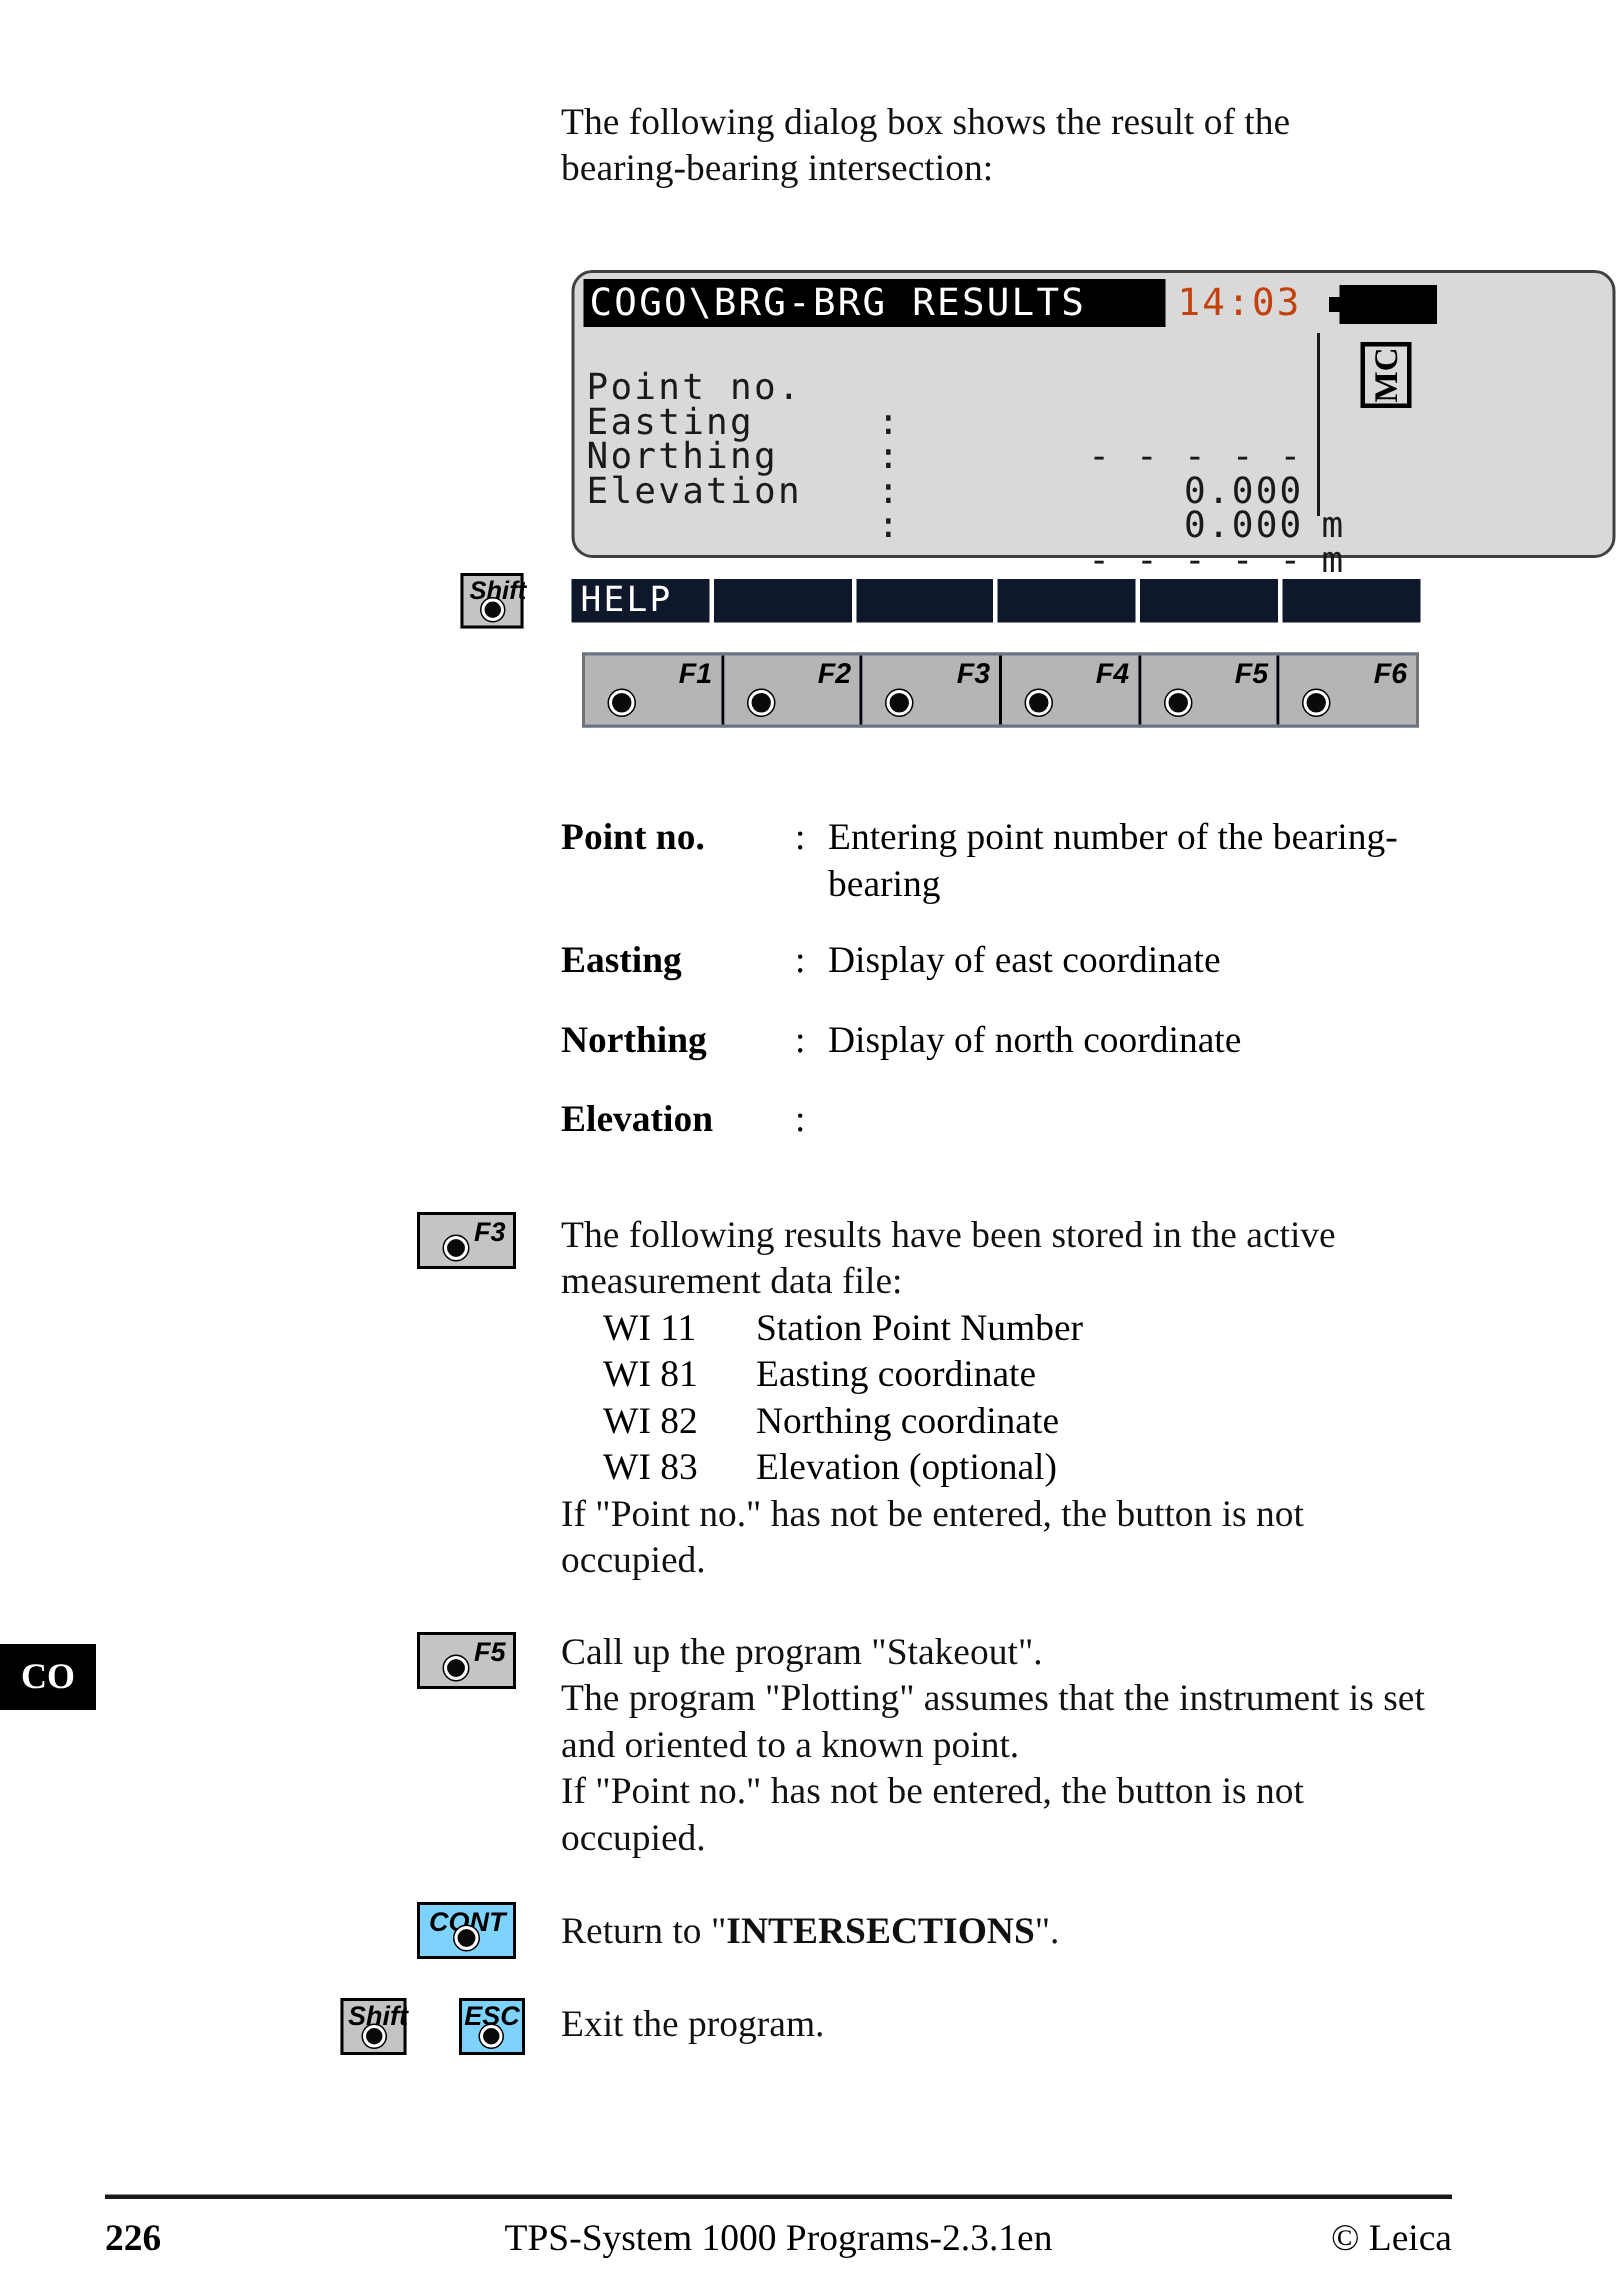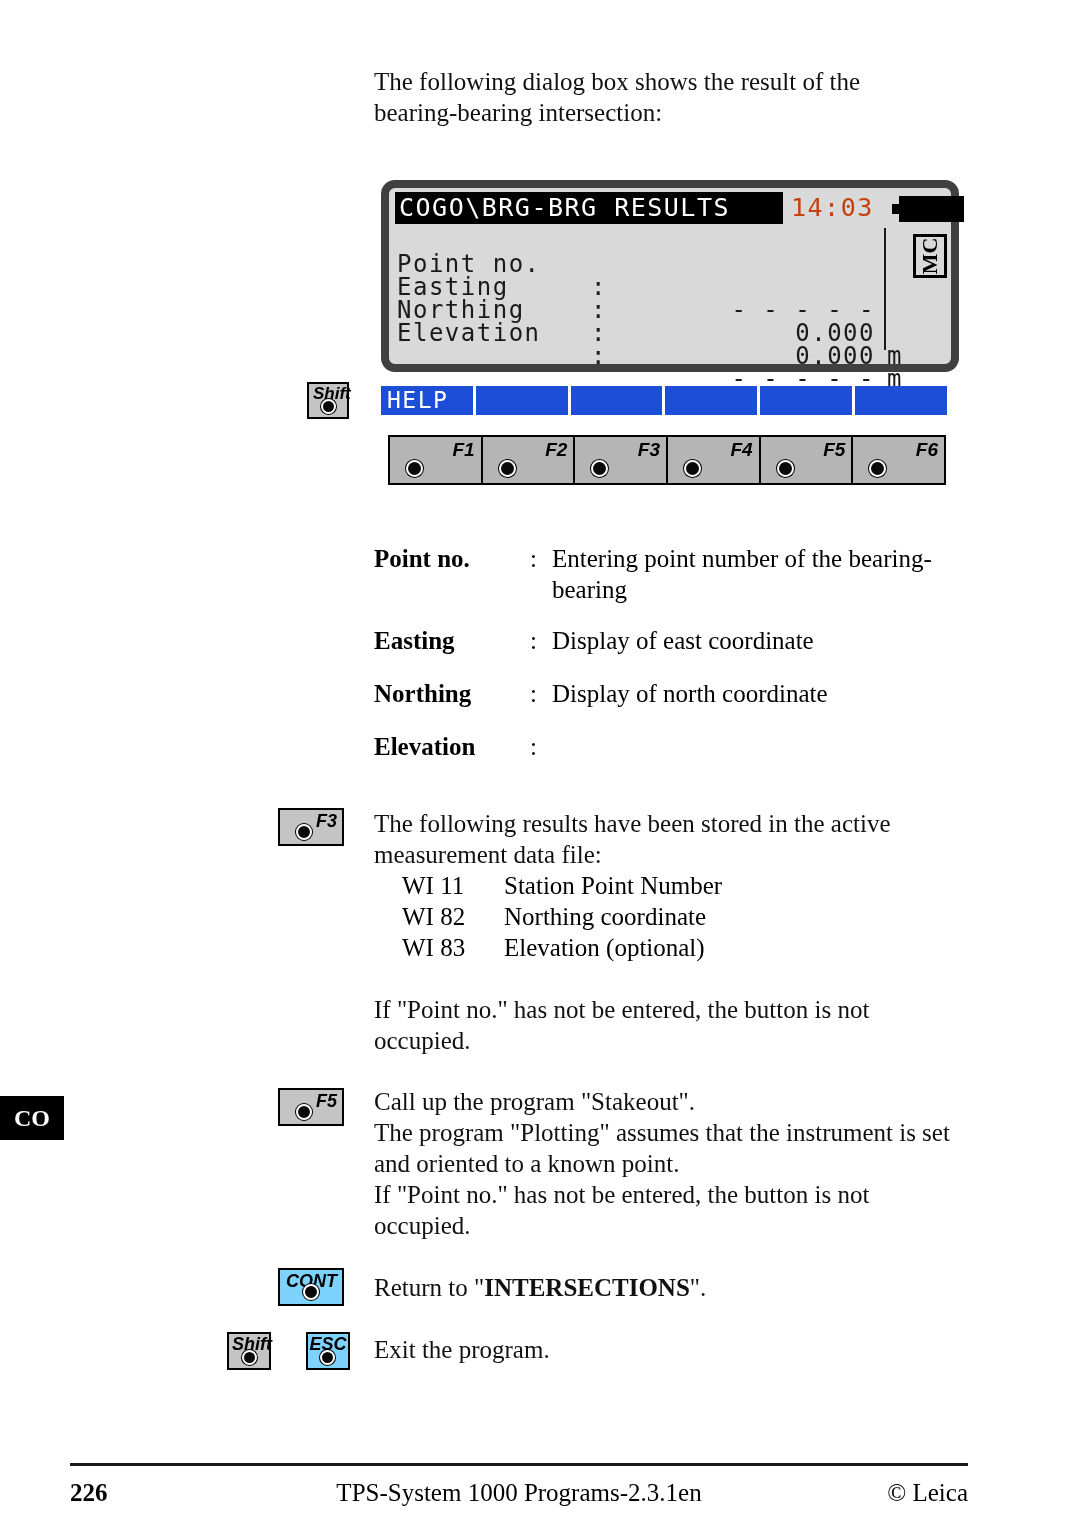"COGO\BRG-BRG RESULTS" #lcd { border: 8px solid #404040 -> 2px solid #404040; width: 578px -> 696px }
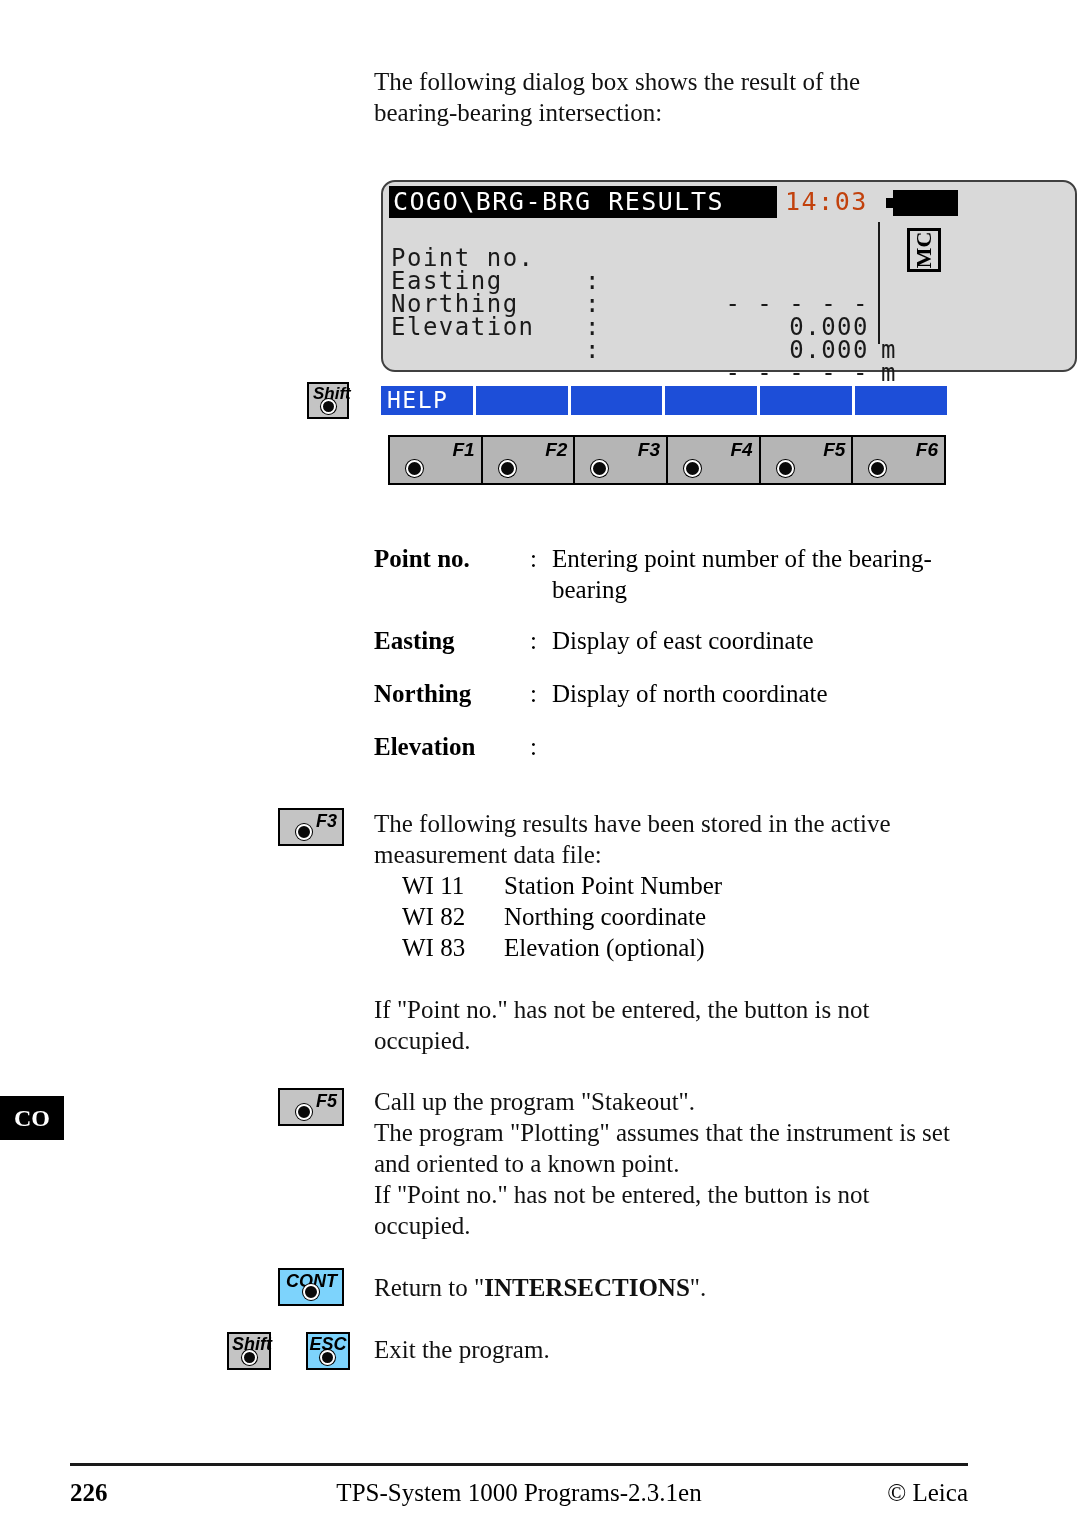"HELP" #shift-softkeys .sk { background: #1d4ed8 -> #0f172a }
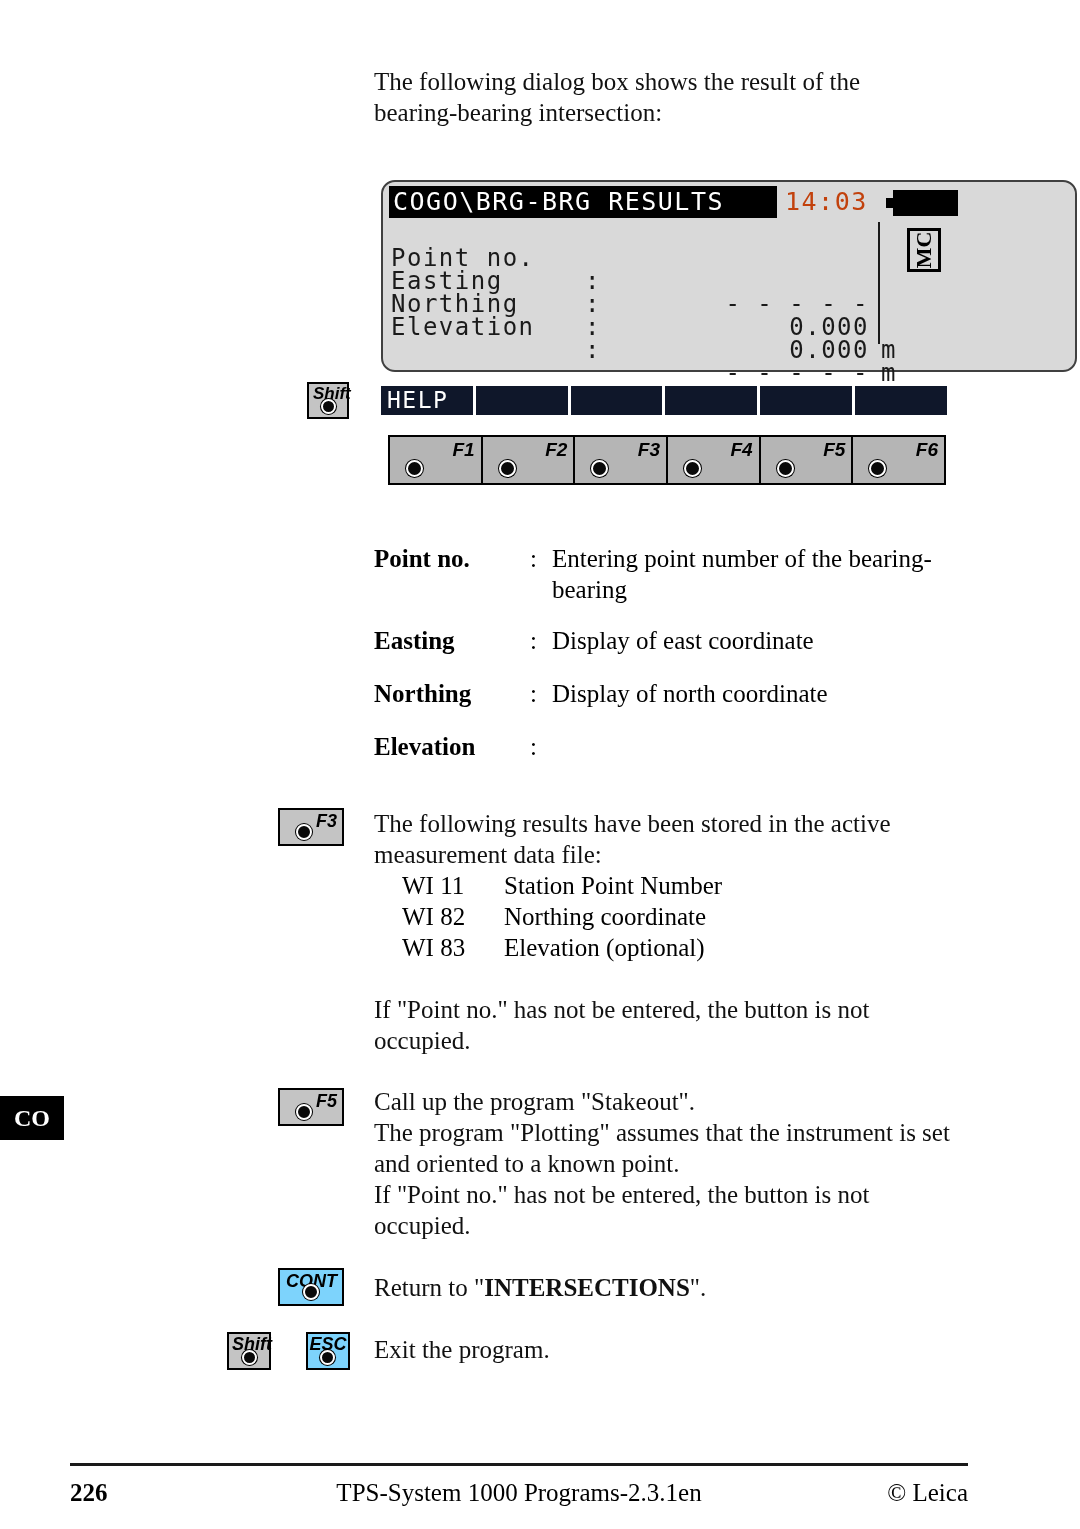"F1" #fkey-bar { border: 2px solid #000000 -> 2px solid #737373 }
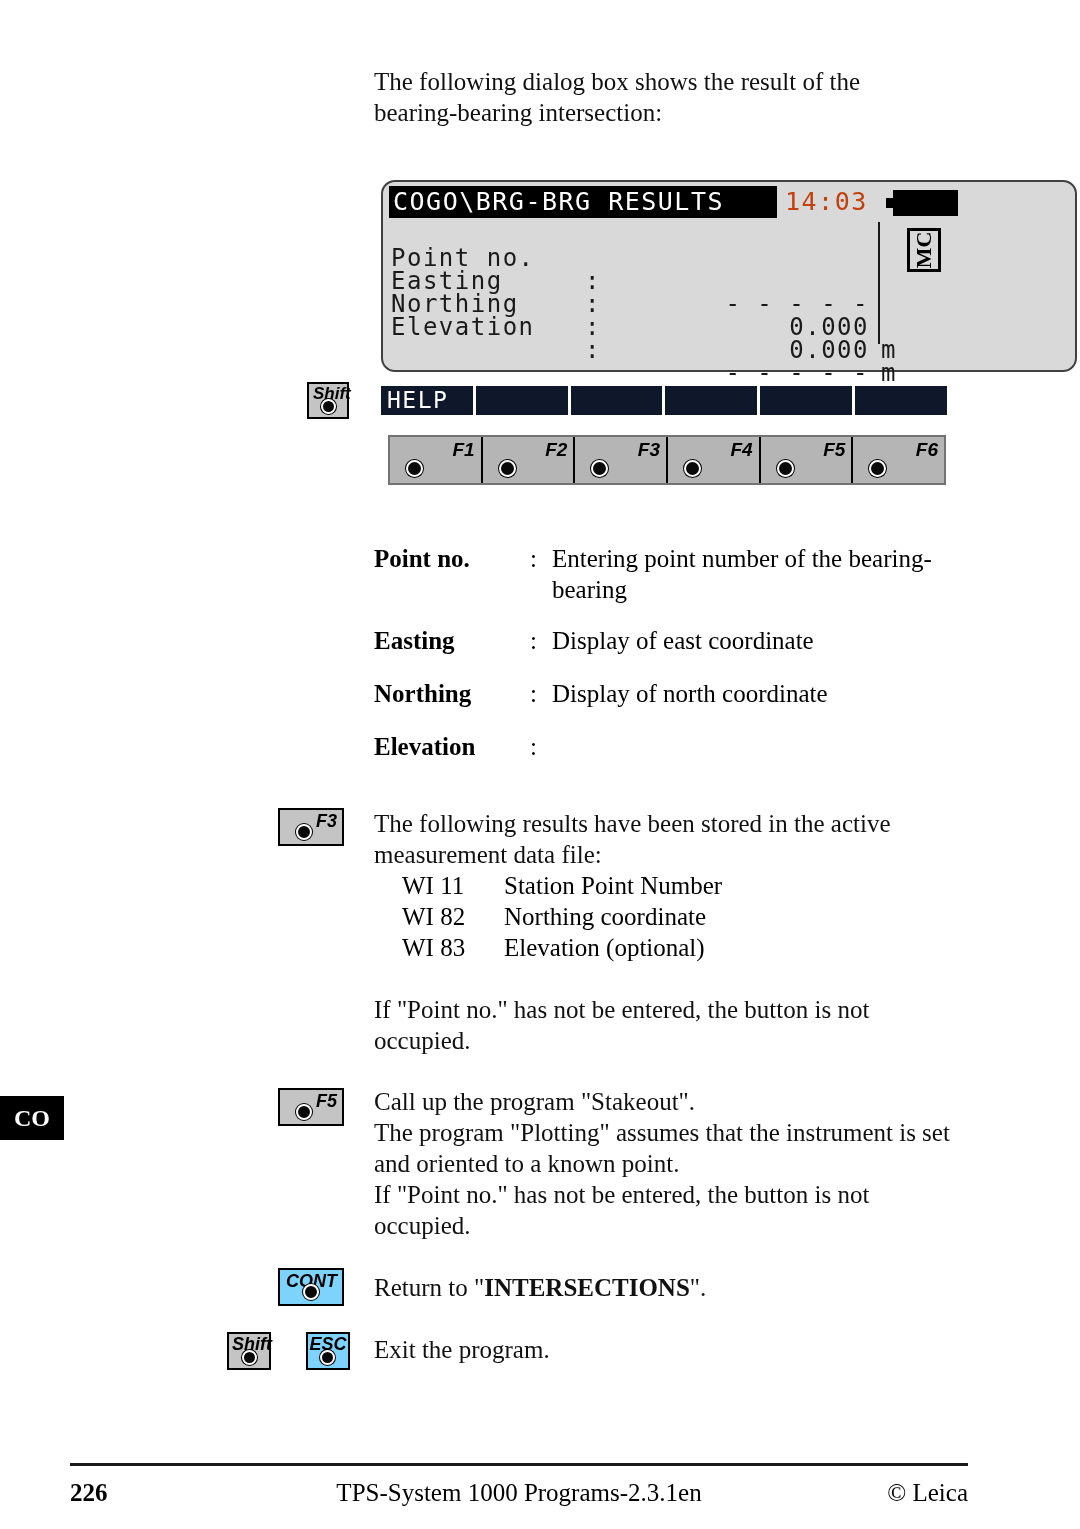"WI 81" div.wirow { html: none -> <div> <span>WI 81</span> <span>Easting coordinate</span> </div> }
